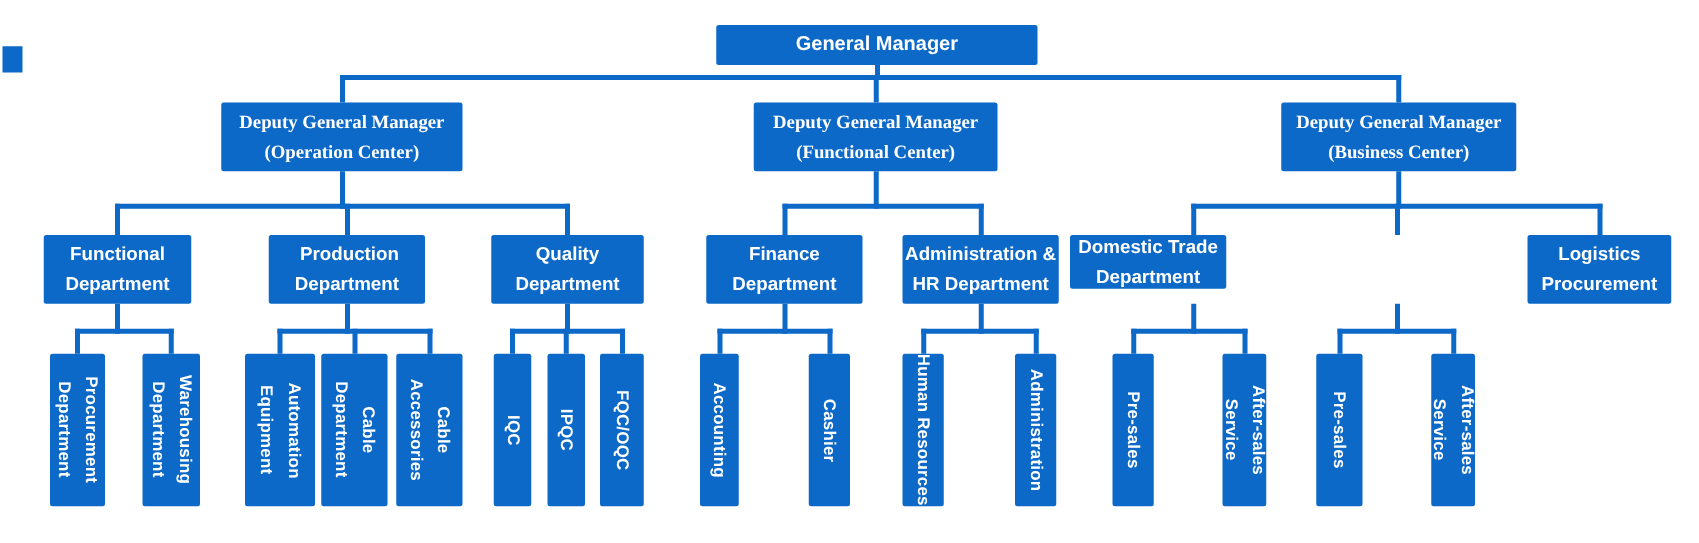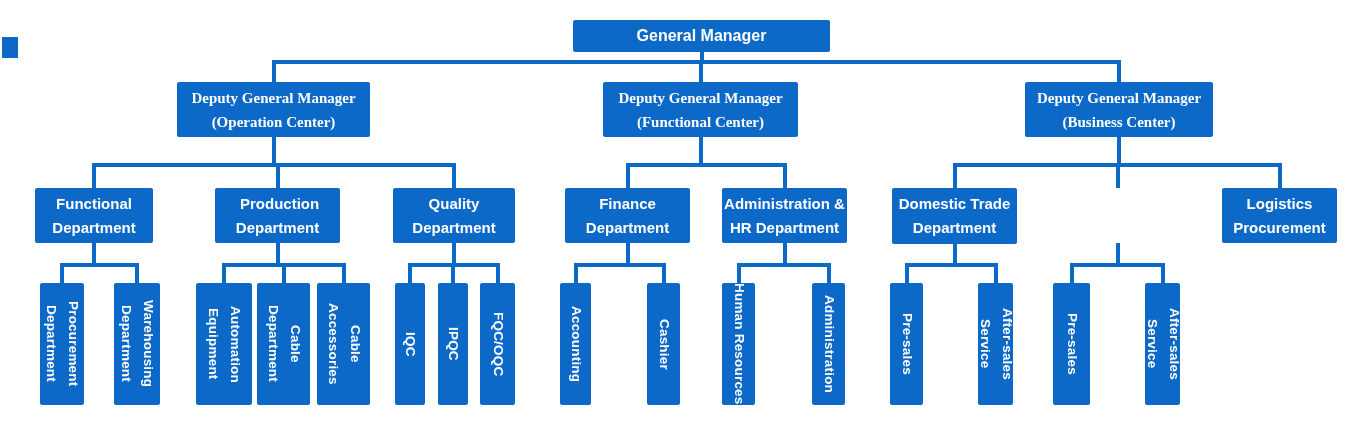"Domestic Trade" div.node { height: 56px -> 43px; left: 892px -> 856px }
